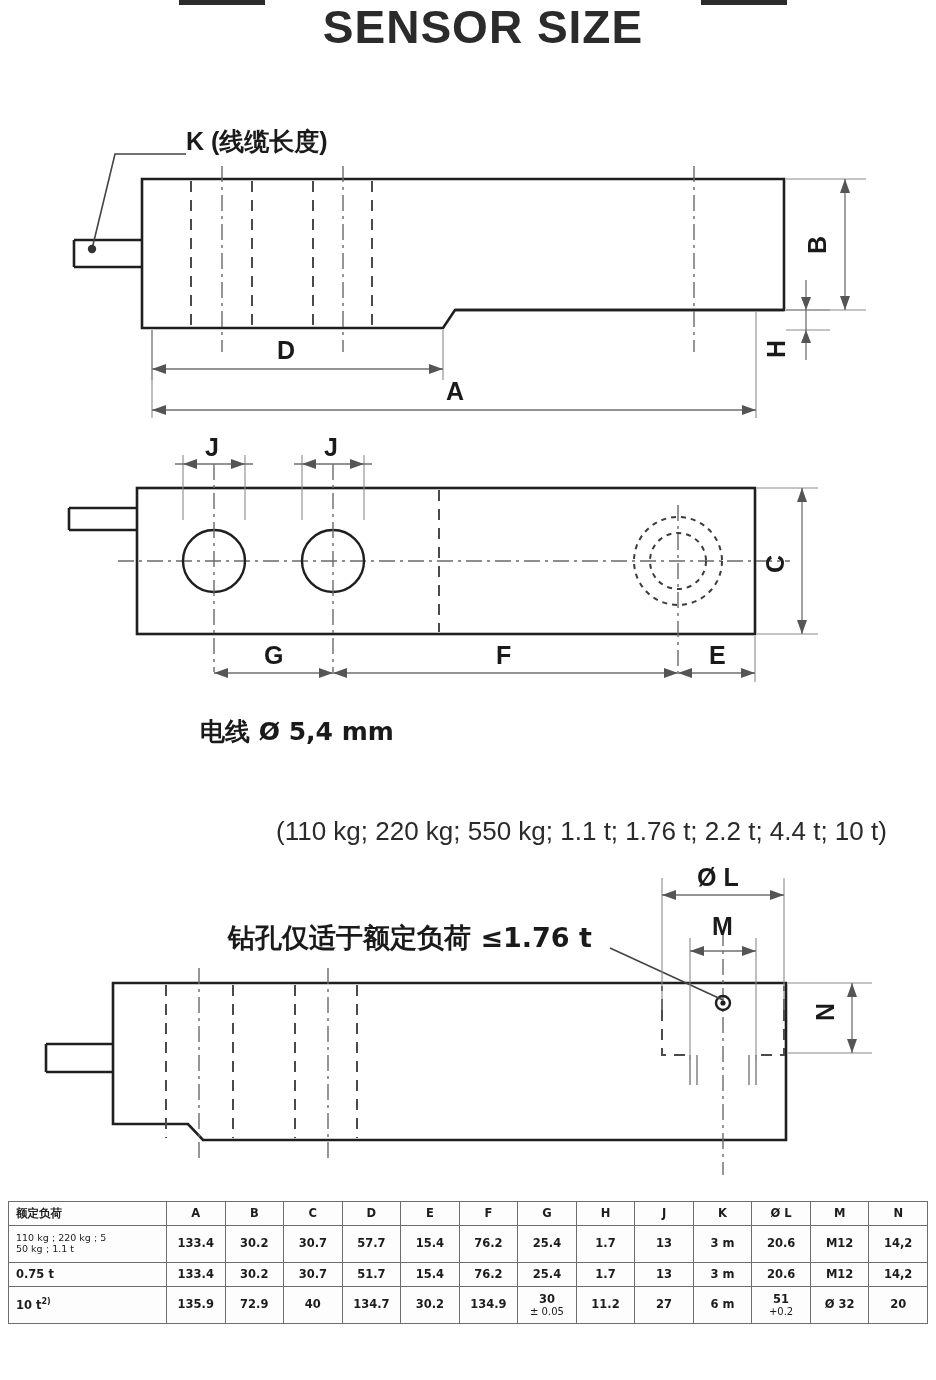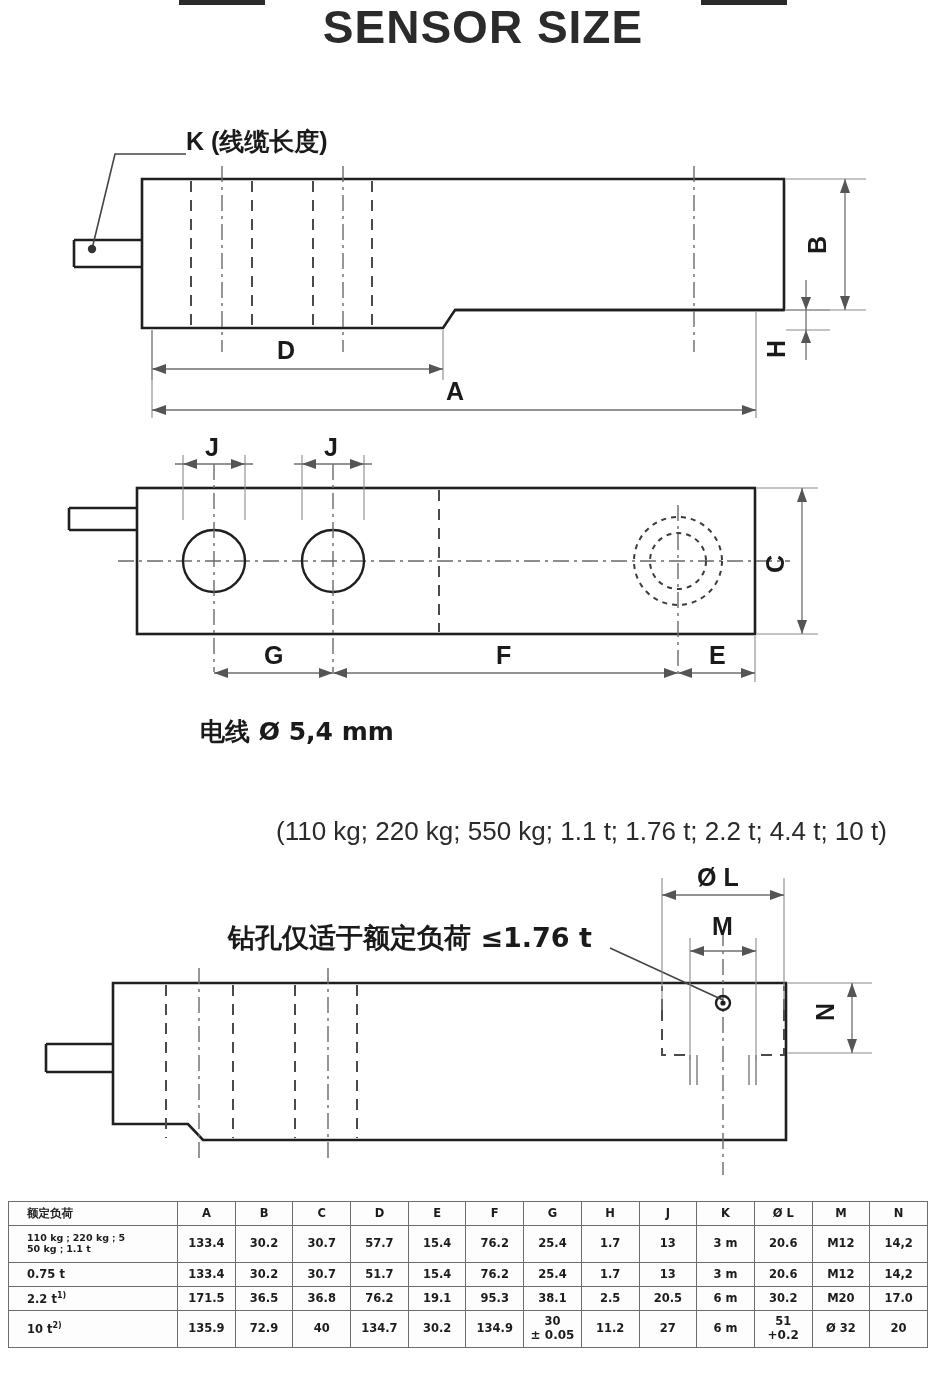"额定负荷" table.spec th.first, table.spec td.first { padding-left: 18px -> 7px }
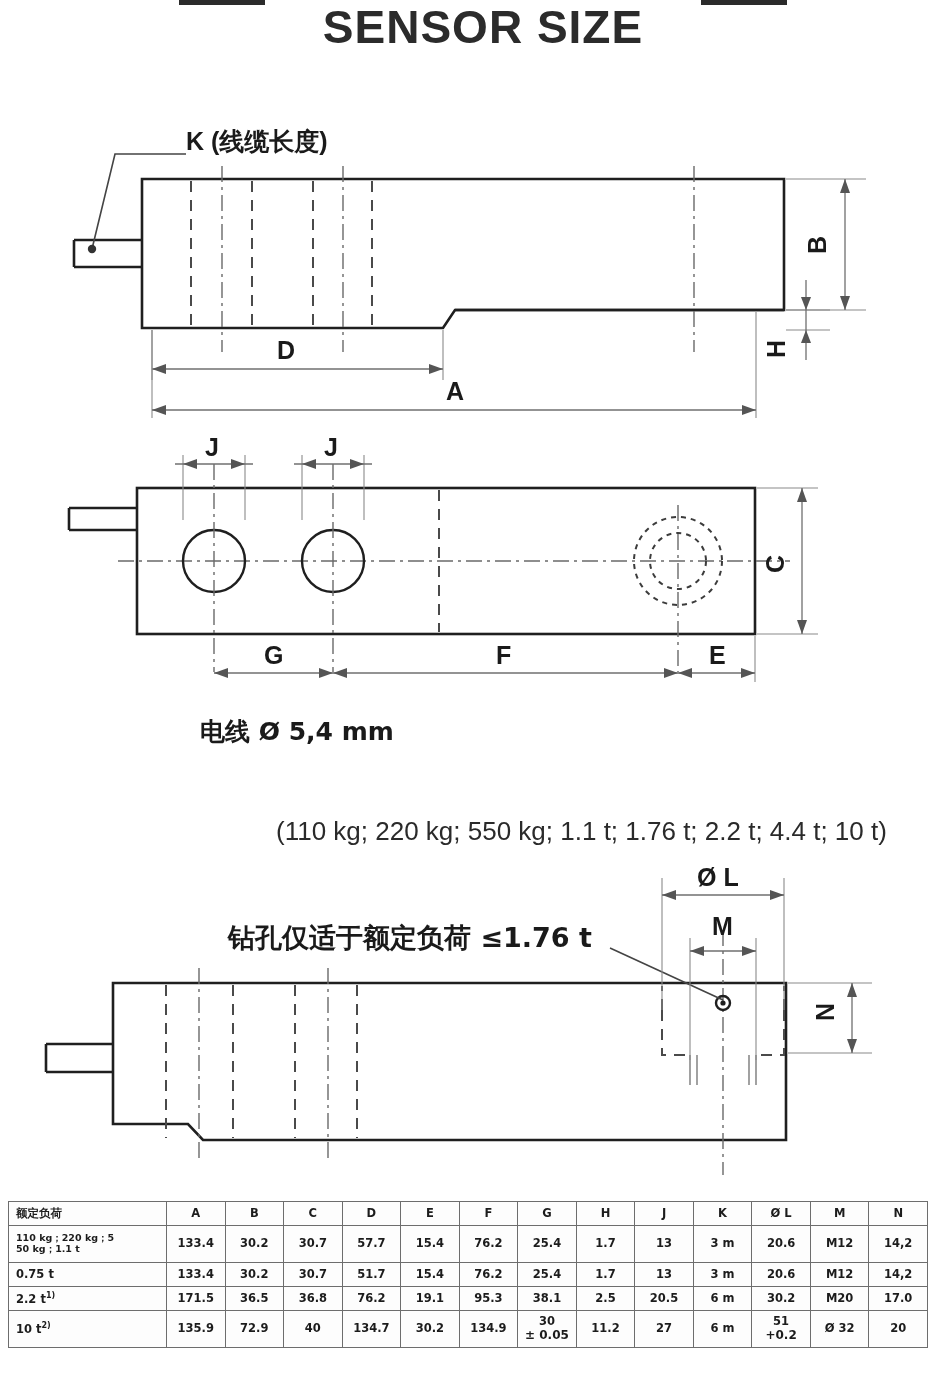"110 kg；220 kg；5" table.spec td.sub { font-weight: bold -> normal }
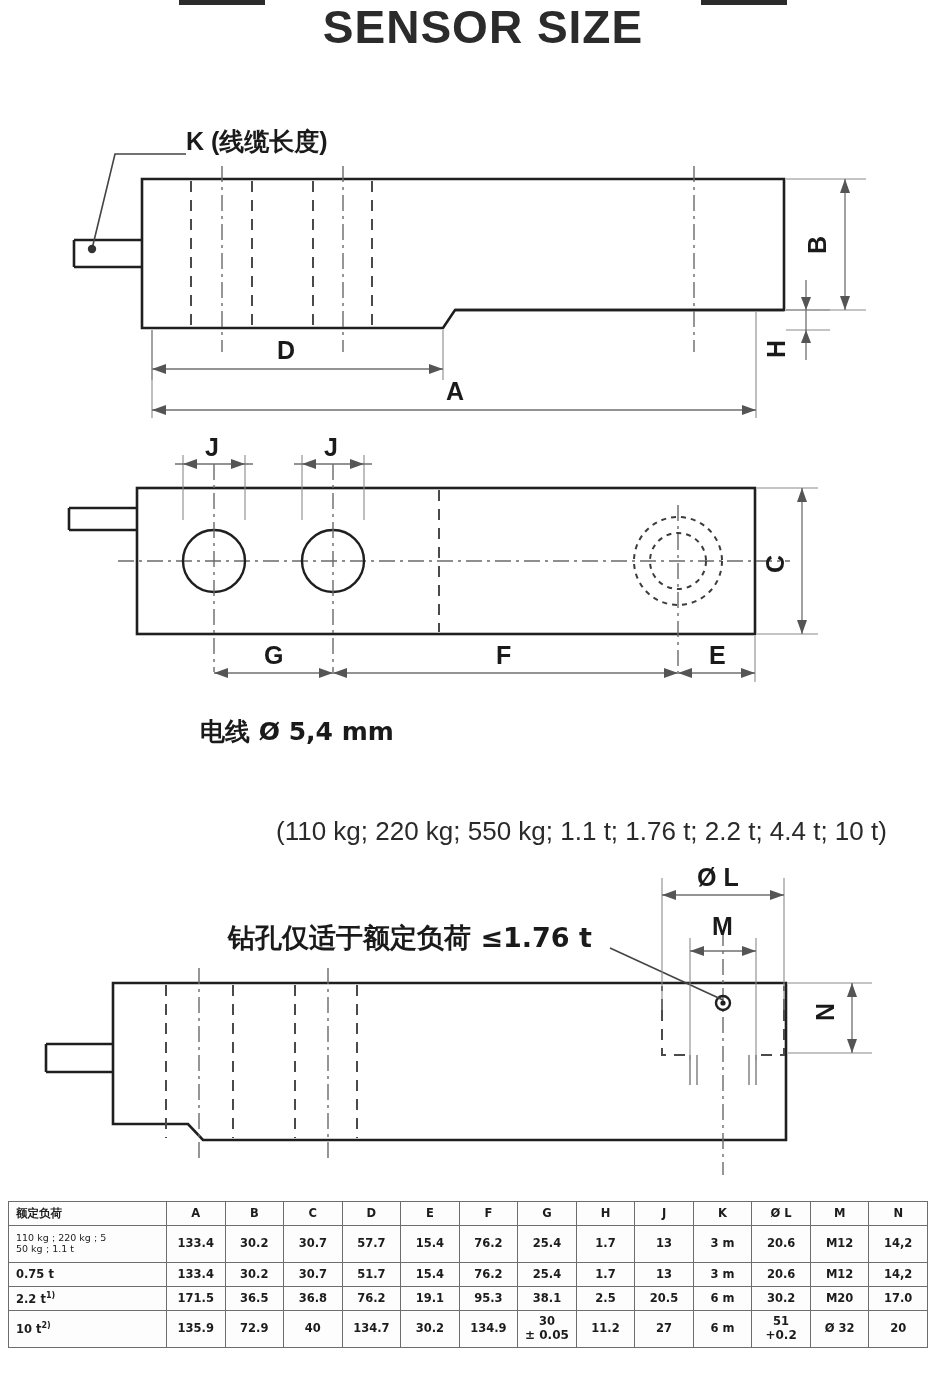"2.2 t1)" tr { html: <tr> <td> <span>2.2 t</span><span>1)</span> </td> <td>171.5</td> <td>36.5</td> <td>36.8</td> <td>76.2</td> <td>19.1</td> <td>95.3</td> <td>38.1</td> <td>2.5</td> <td>20.5</td> <td>6 m</td> <td>30.2</td> <td>M20</td> <td>17.0</td> </tr> -> none }
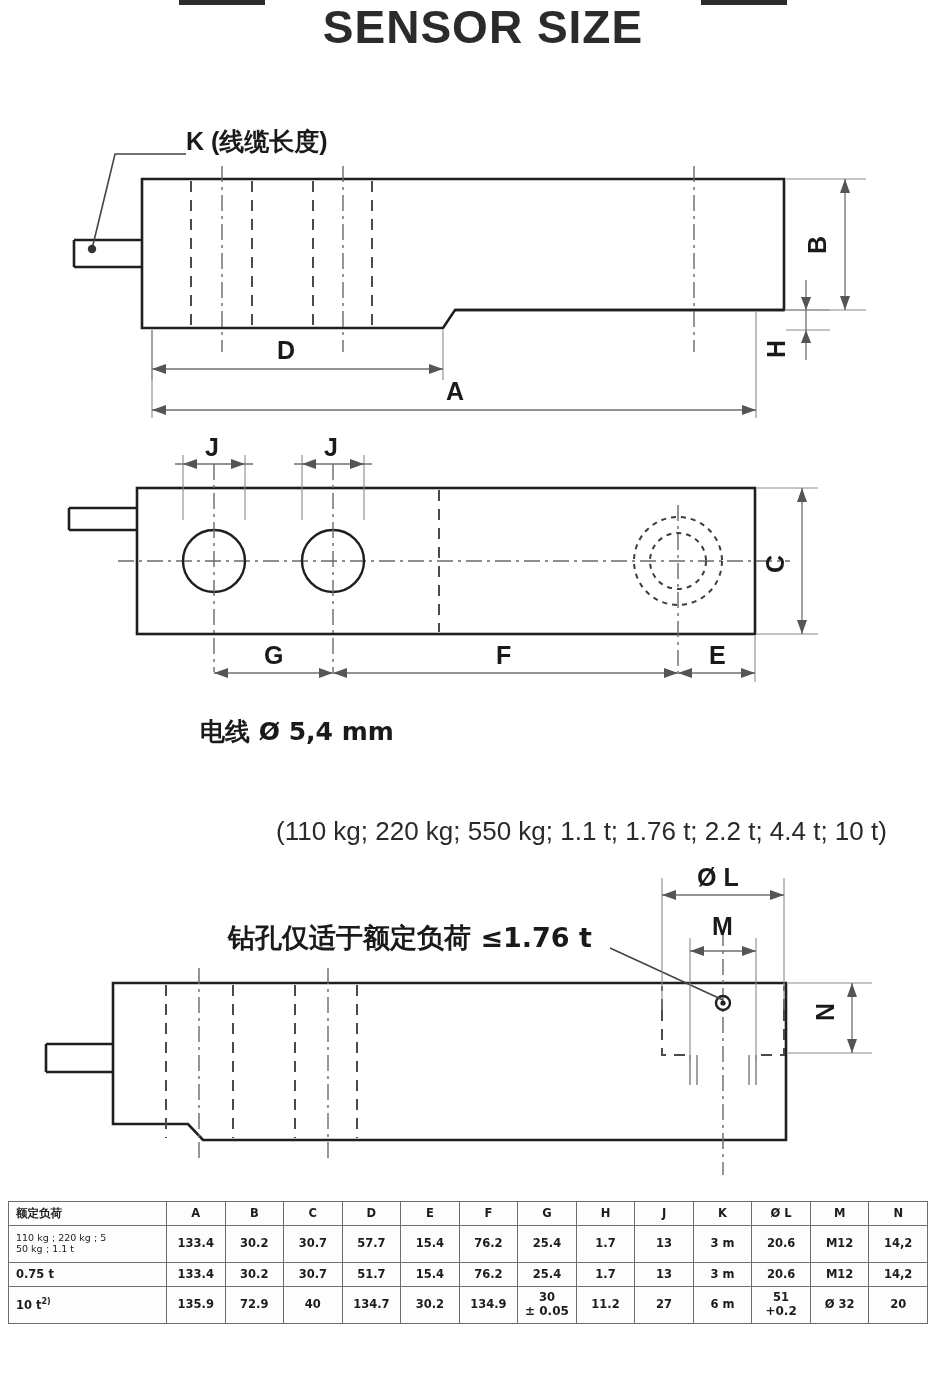"± 0.05" .tol { font-size: 12px -> 10px; font-weight: bold -> normal }
